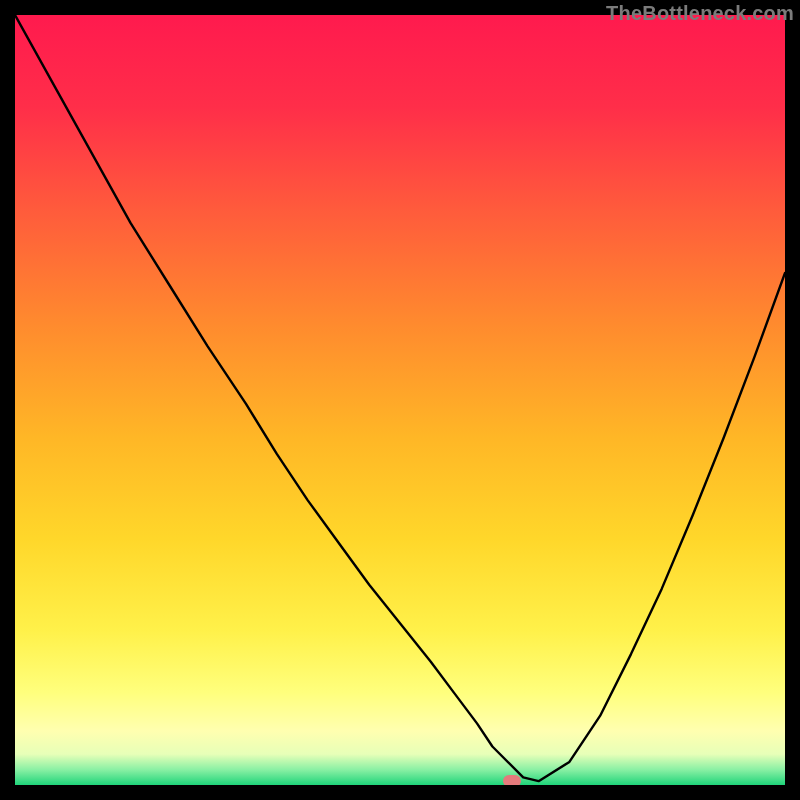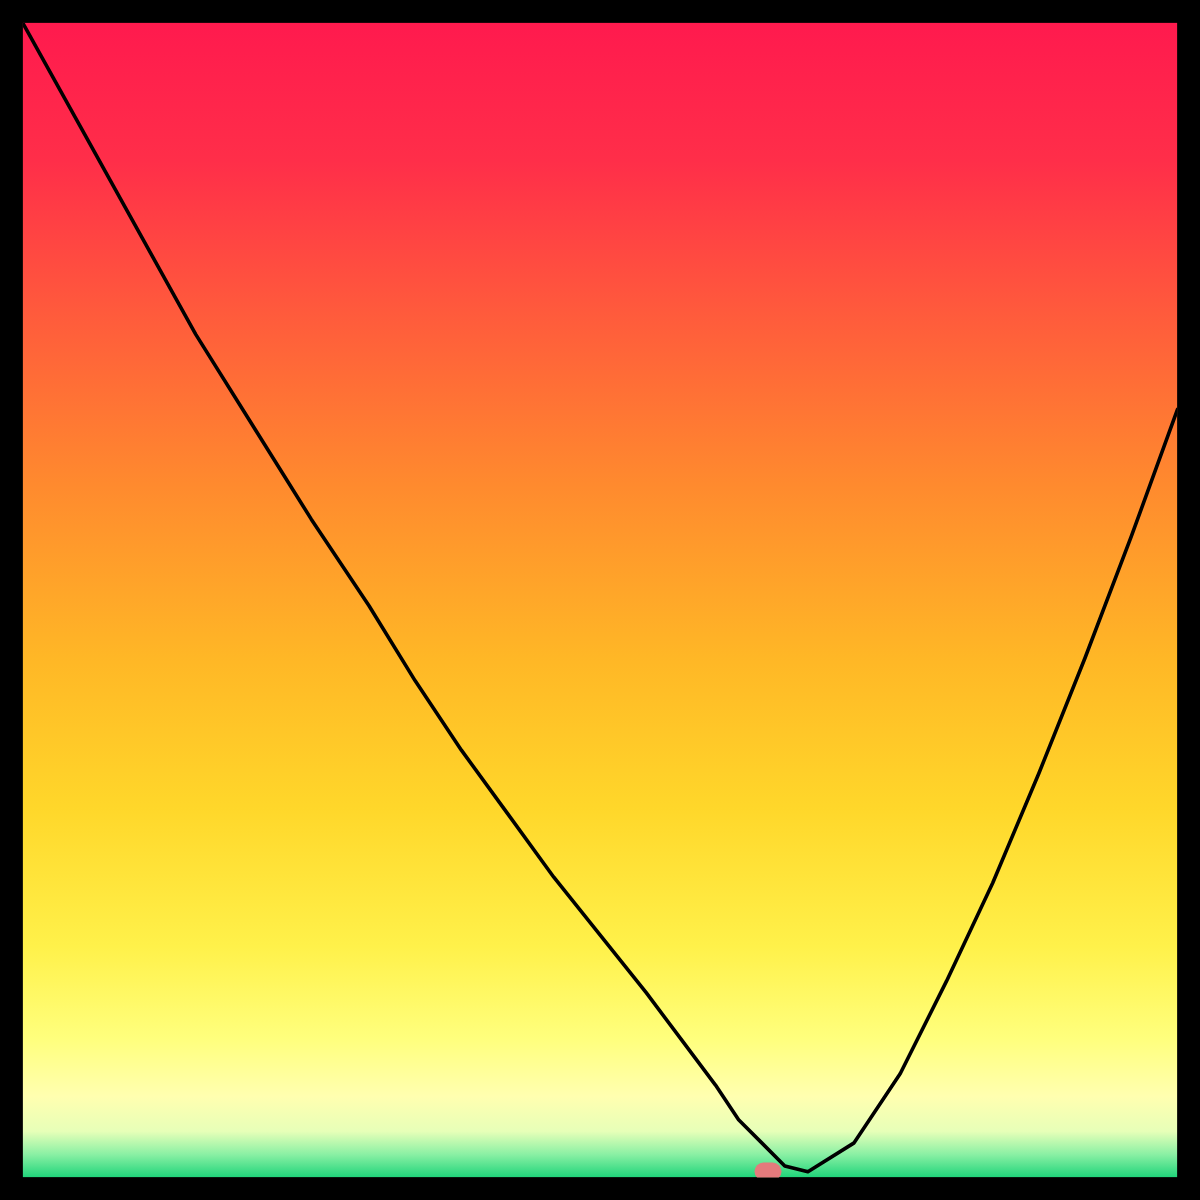"TheBottleneck.com" div.watermark { html: none -> <div>TheBottleneck.com</div> }
